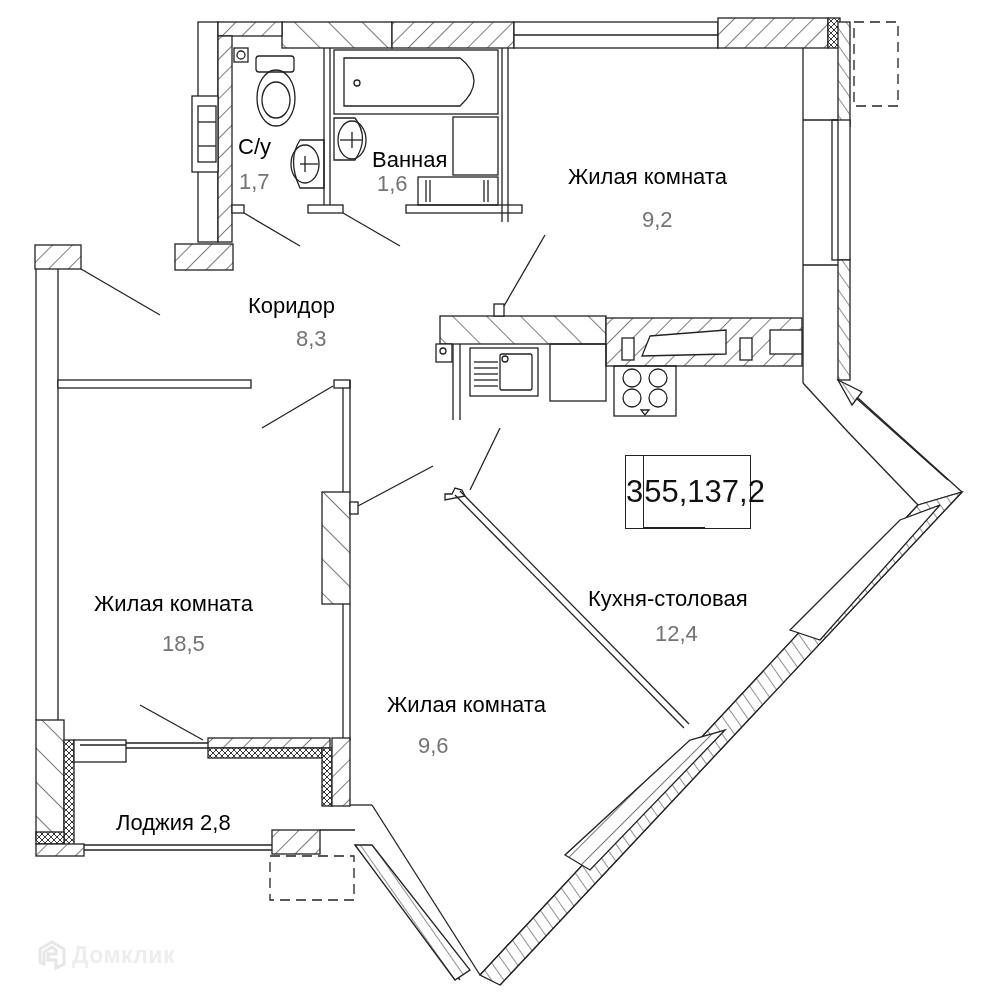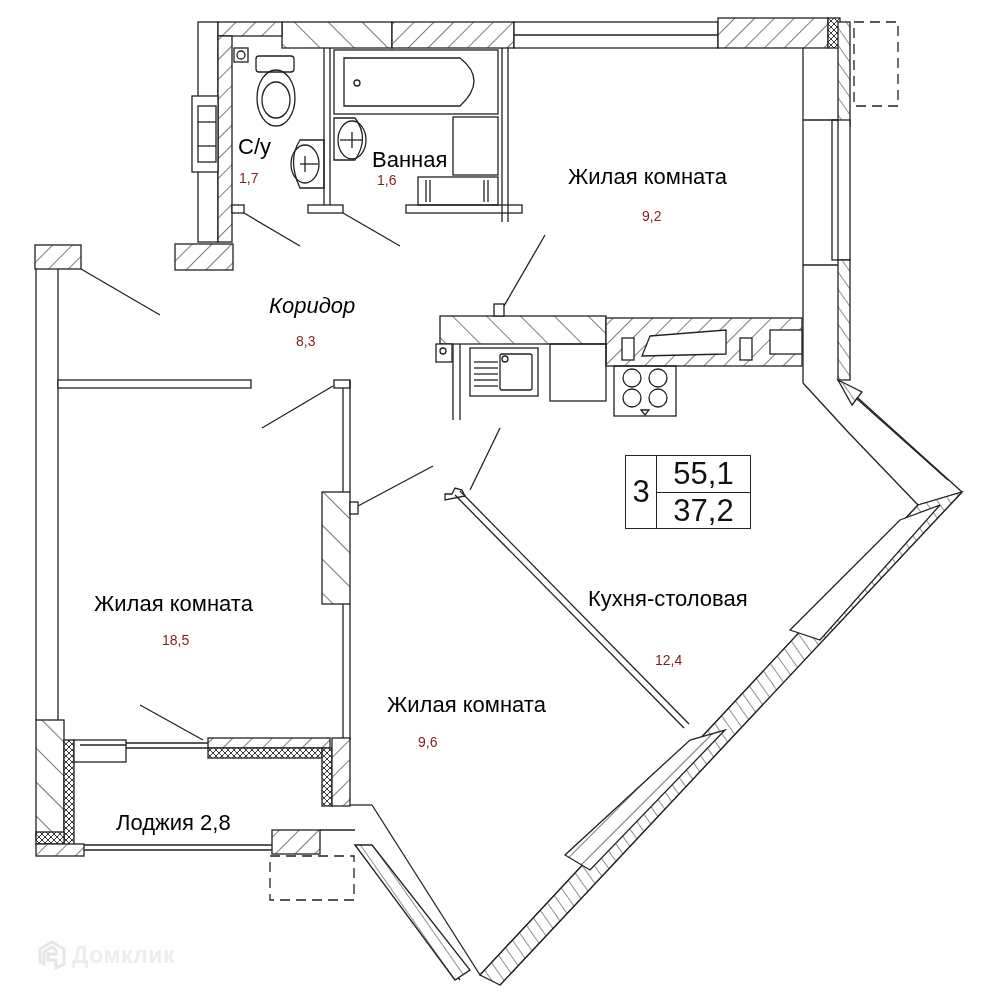"1,7" .area { color: #7f1d1d -> #737373; font-size: 14px -> 22px }
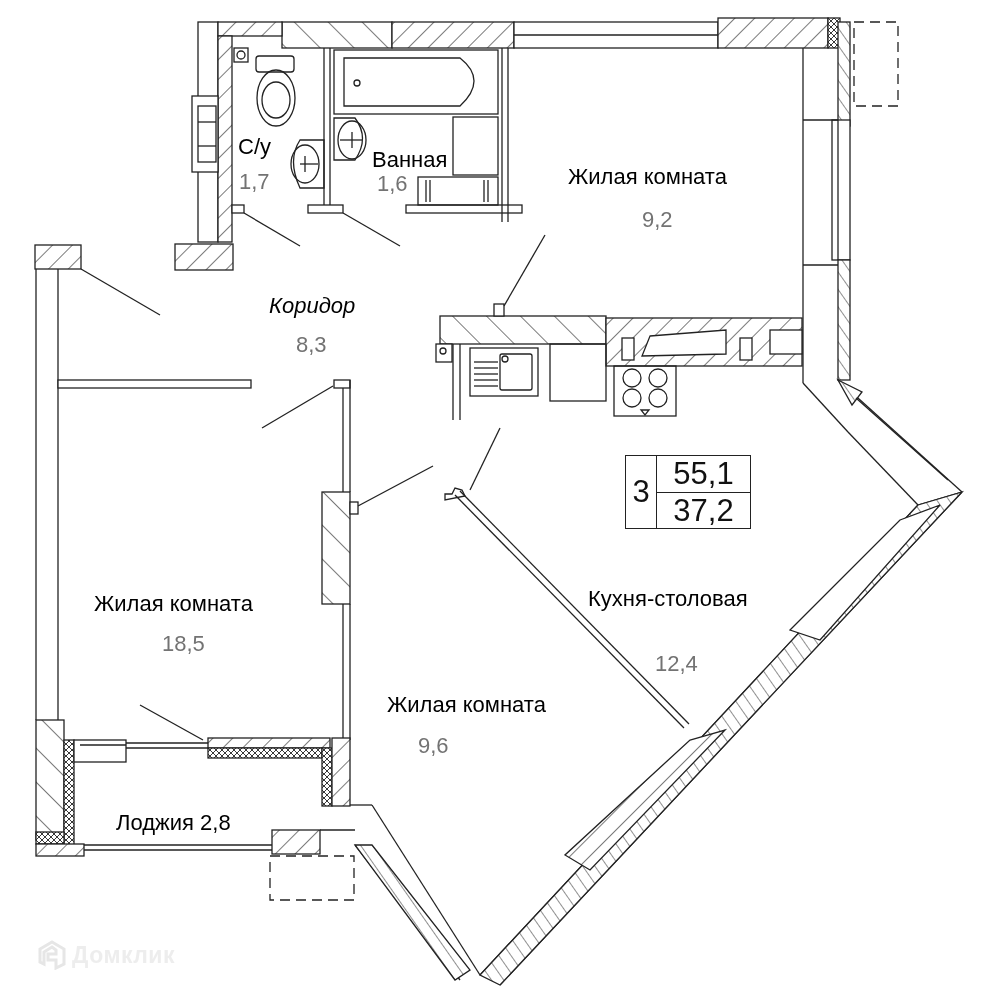"Коридор" div.lbl { font-style: italic -> none; left: 269px -> 248px }
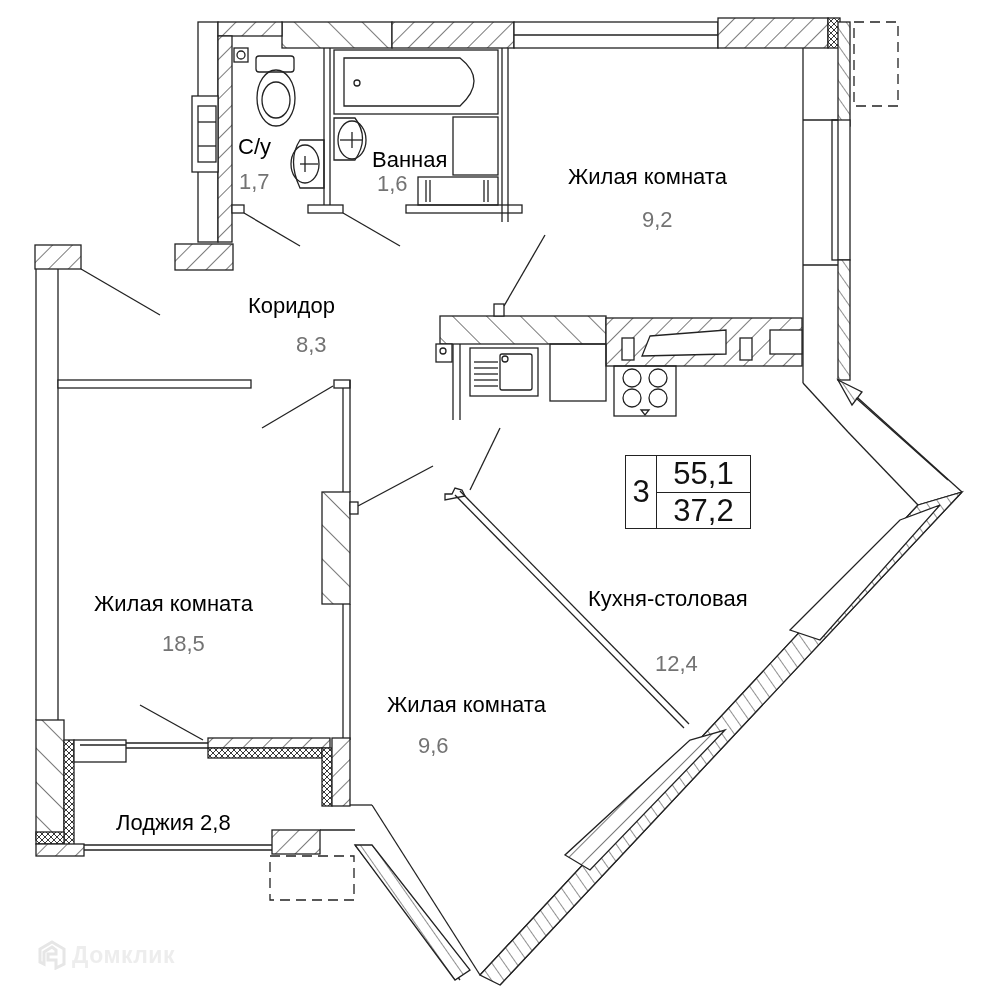"8,3" div.area { margin-top: 6px -> none }
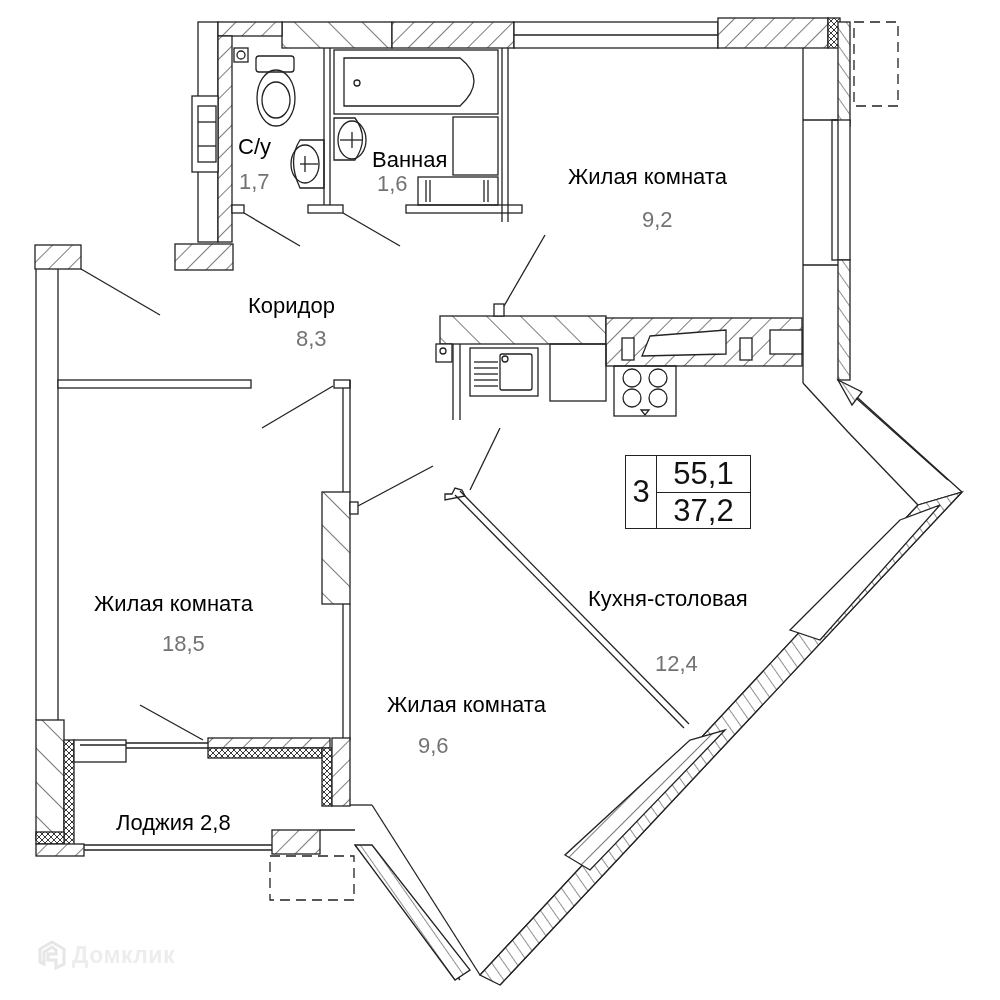"55,1" .summary .areas { flex-direction: column -> row }
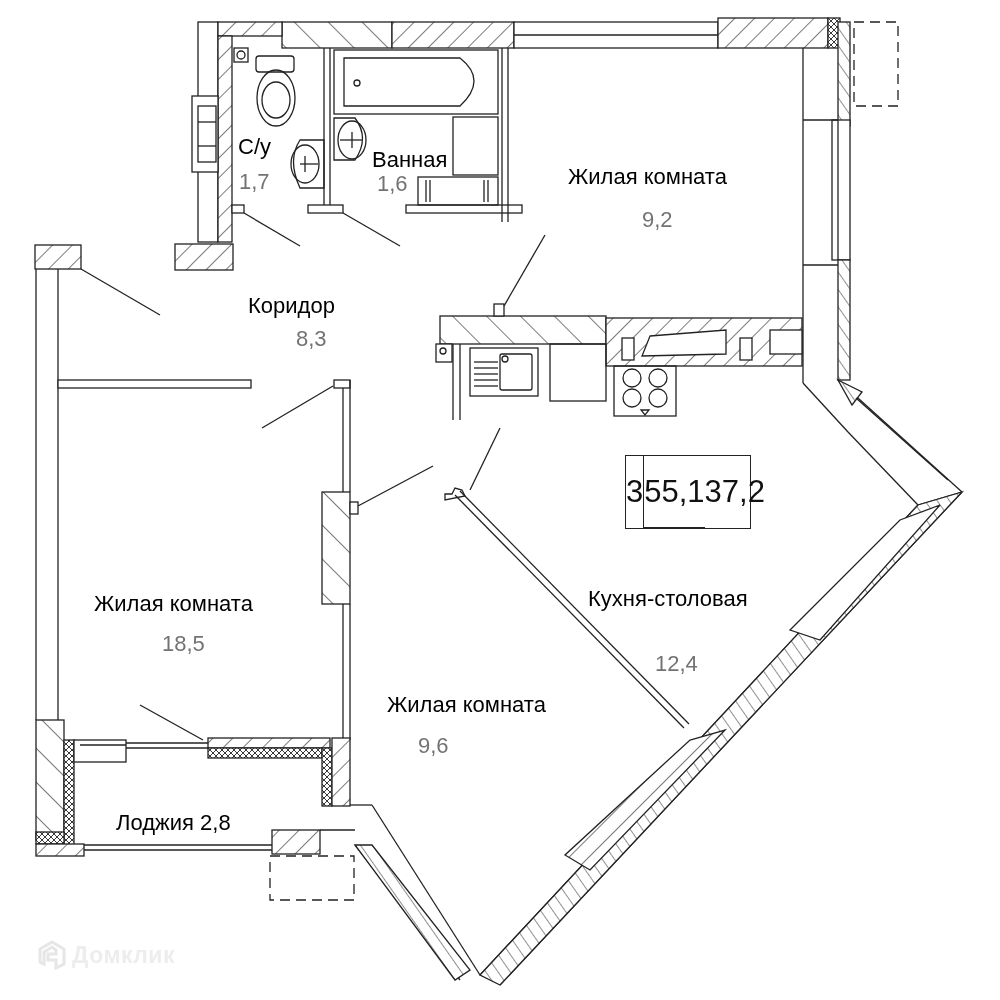"12,4" div.area { margin-top: 30px -> none }
